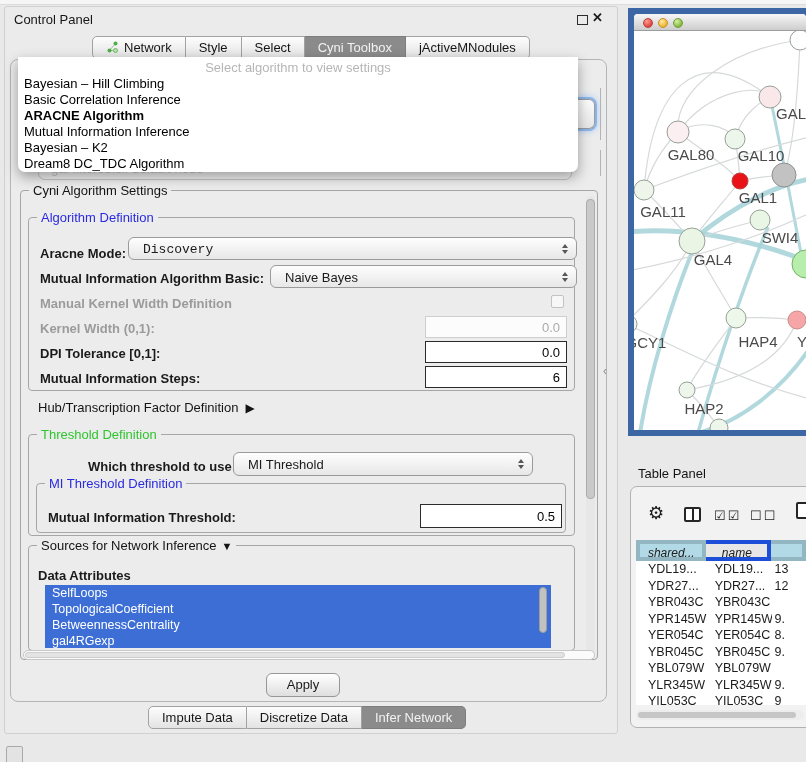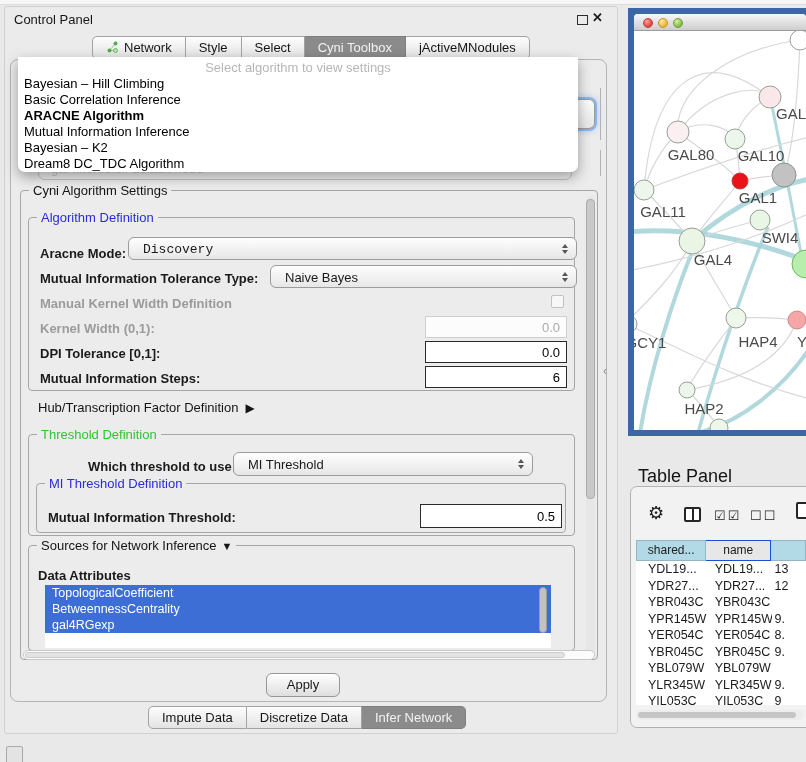"Mutual Information Tolerance Type:" span.flabel { text: Tolerance Type -> Algorithm Basic }
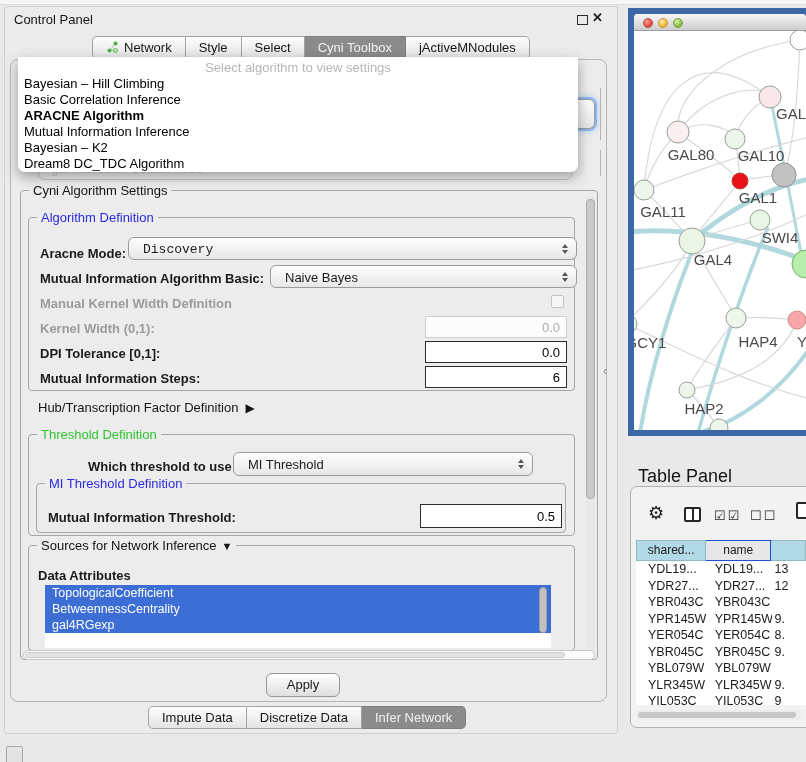"Table Panel" #table-panel-title { font-size: 18px -> 13px }
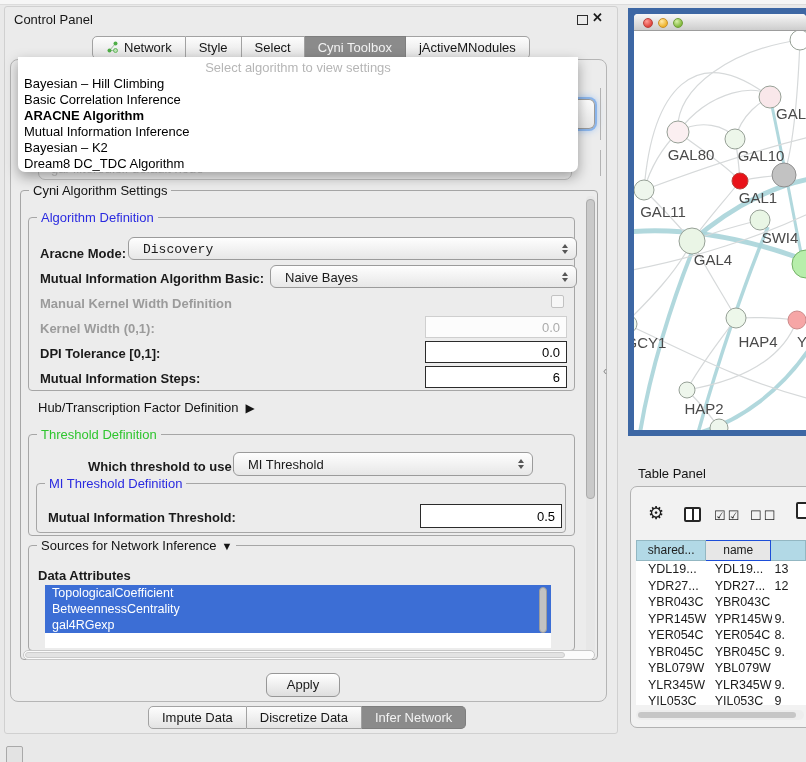"shared..." .th { border: 1px solid #1d4ed8 -> 4px solid #1d4ed8; font-style: none -> italic }
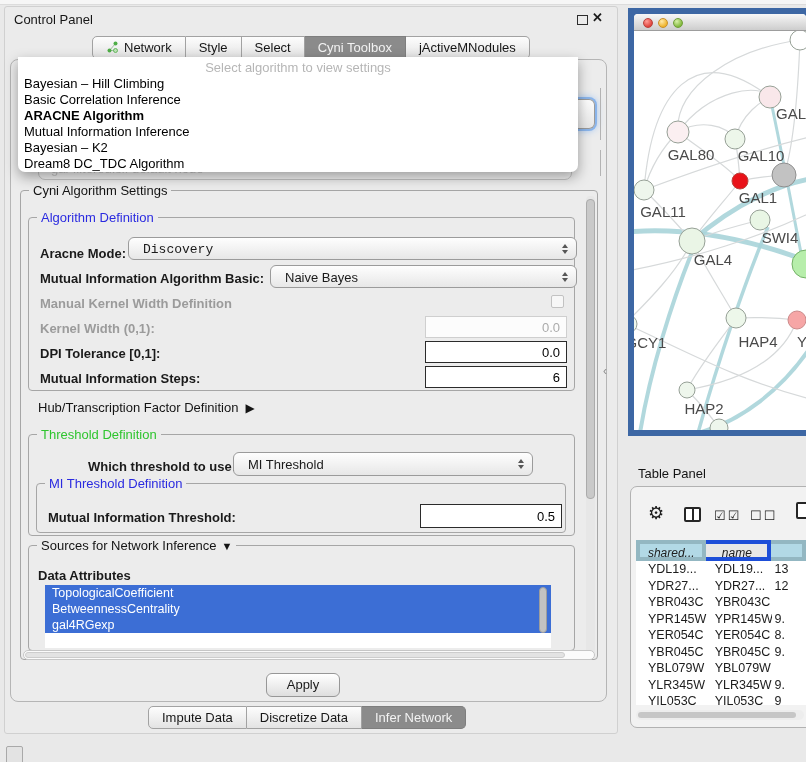"SelfLoops" div.src-item { html: none -> <div>SelfLoops</div> }
